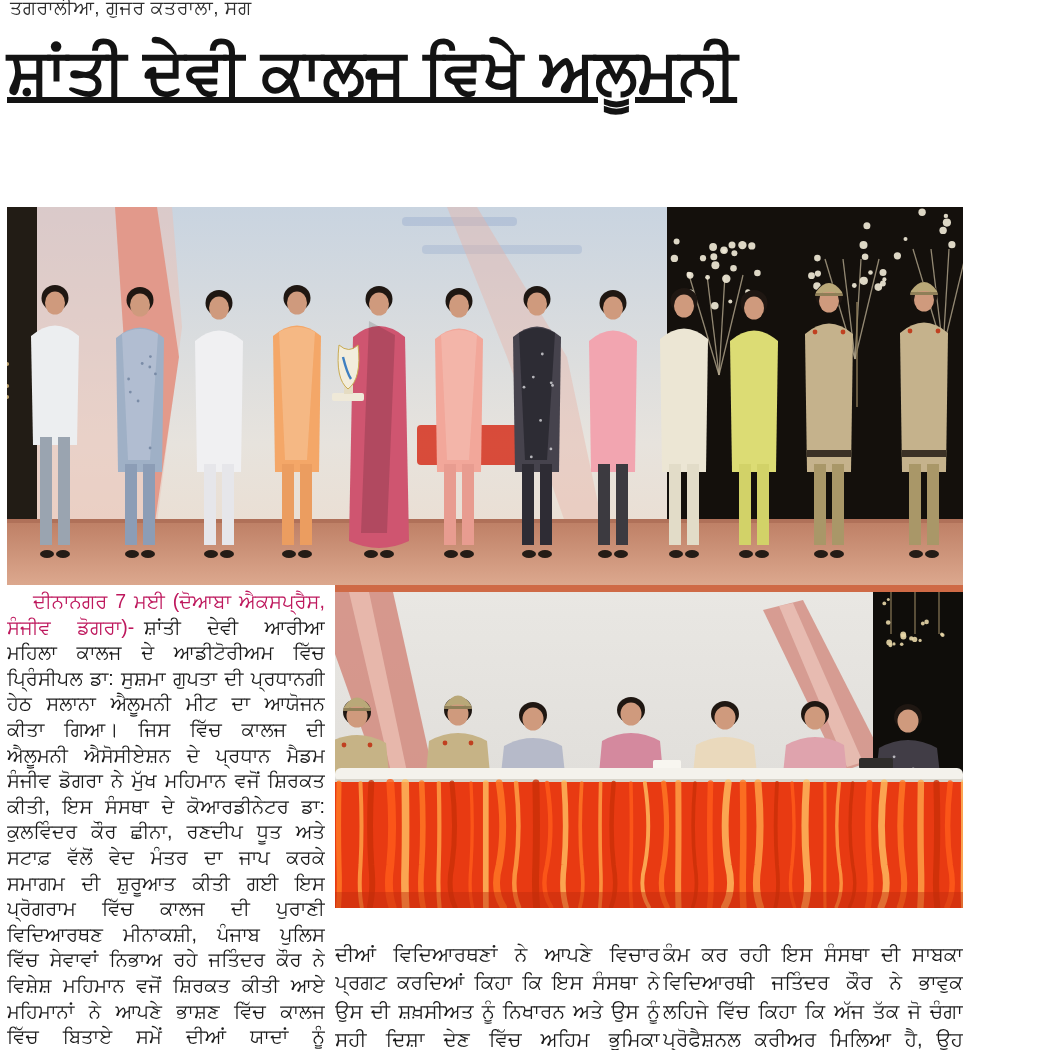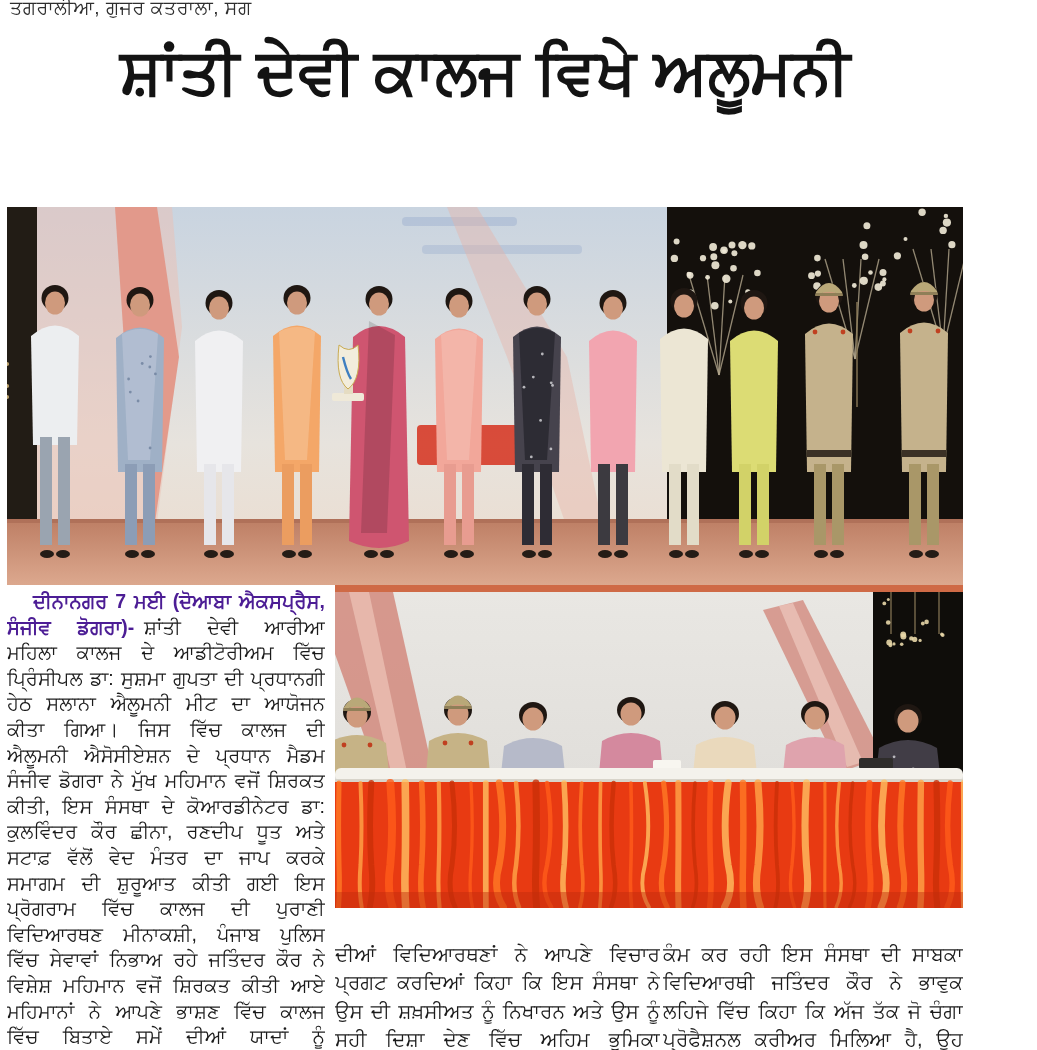"ਸ਼ਾਂਤੀ ਦੇਵੀ ਕਾਲਜ ਵਿਖੇ ਅਲੂਮਨੀ" .headline { text-align: center -> left; text-decoration: none -> underline }
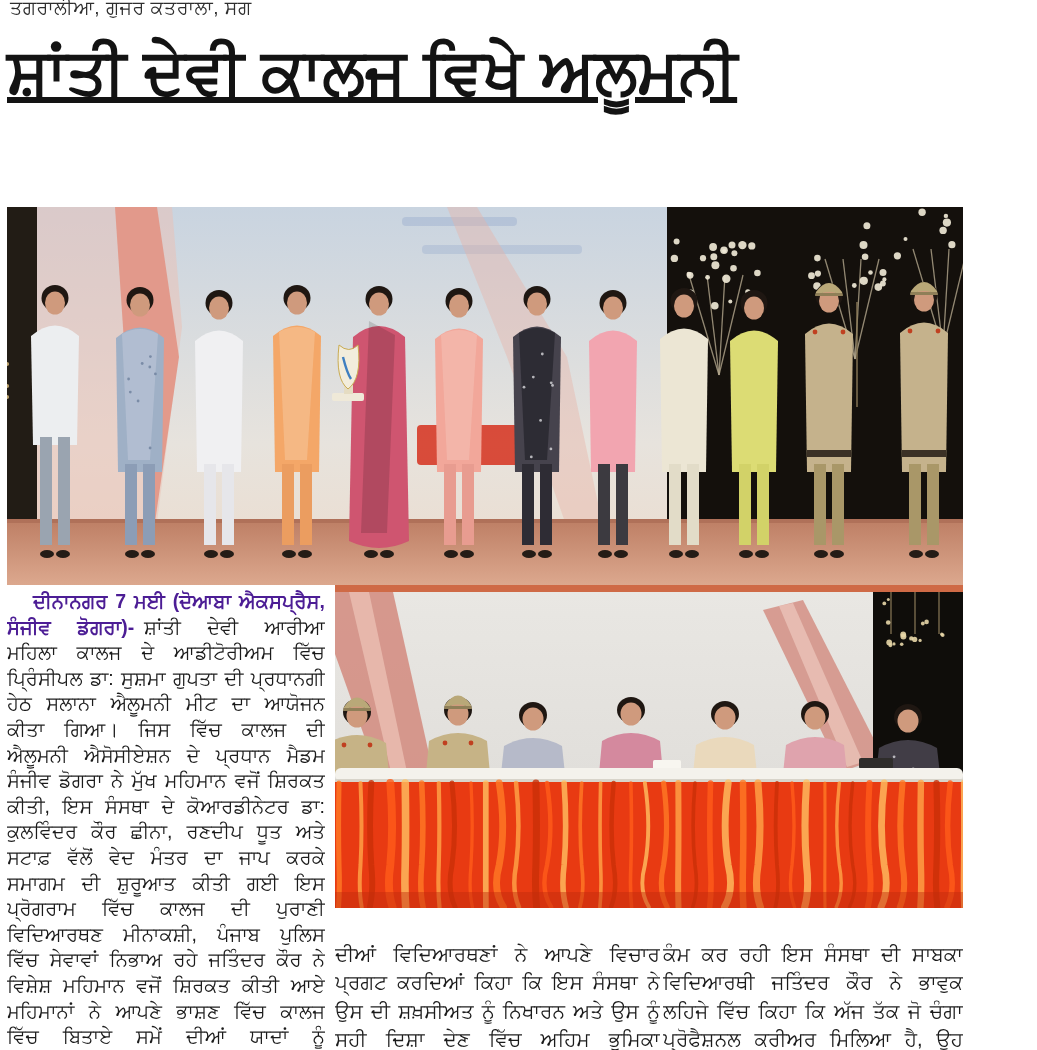"ਦੀਨਾਨਗਰ 7 ਮਈ (ਦੋਆਬਾ ਐਕਸਪ੍ਰੈਸ," .col1 b { color: #4c1d95 -> #be185d; font-weight: 700 -> 400 }
